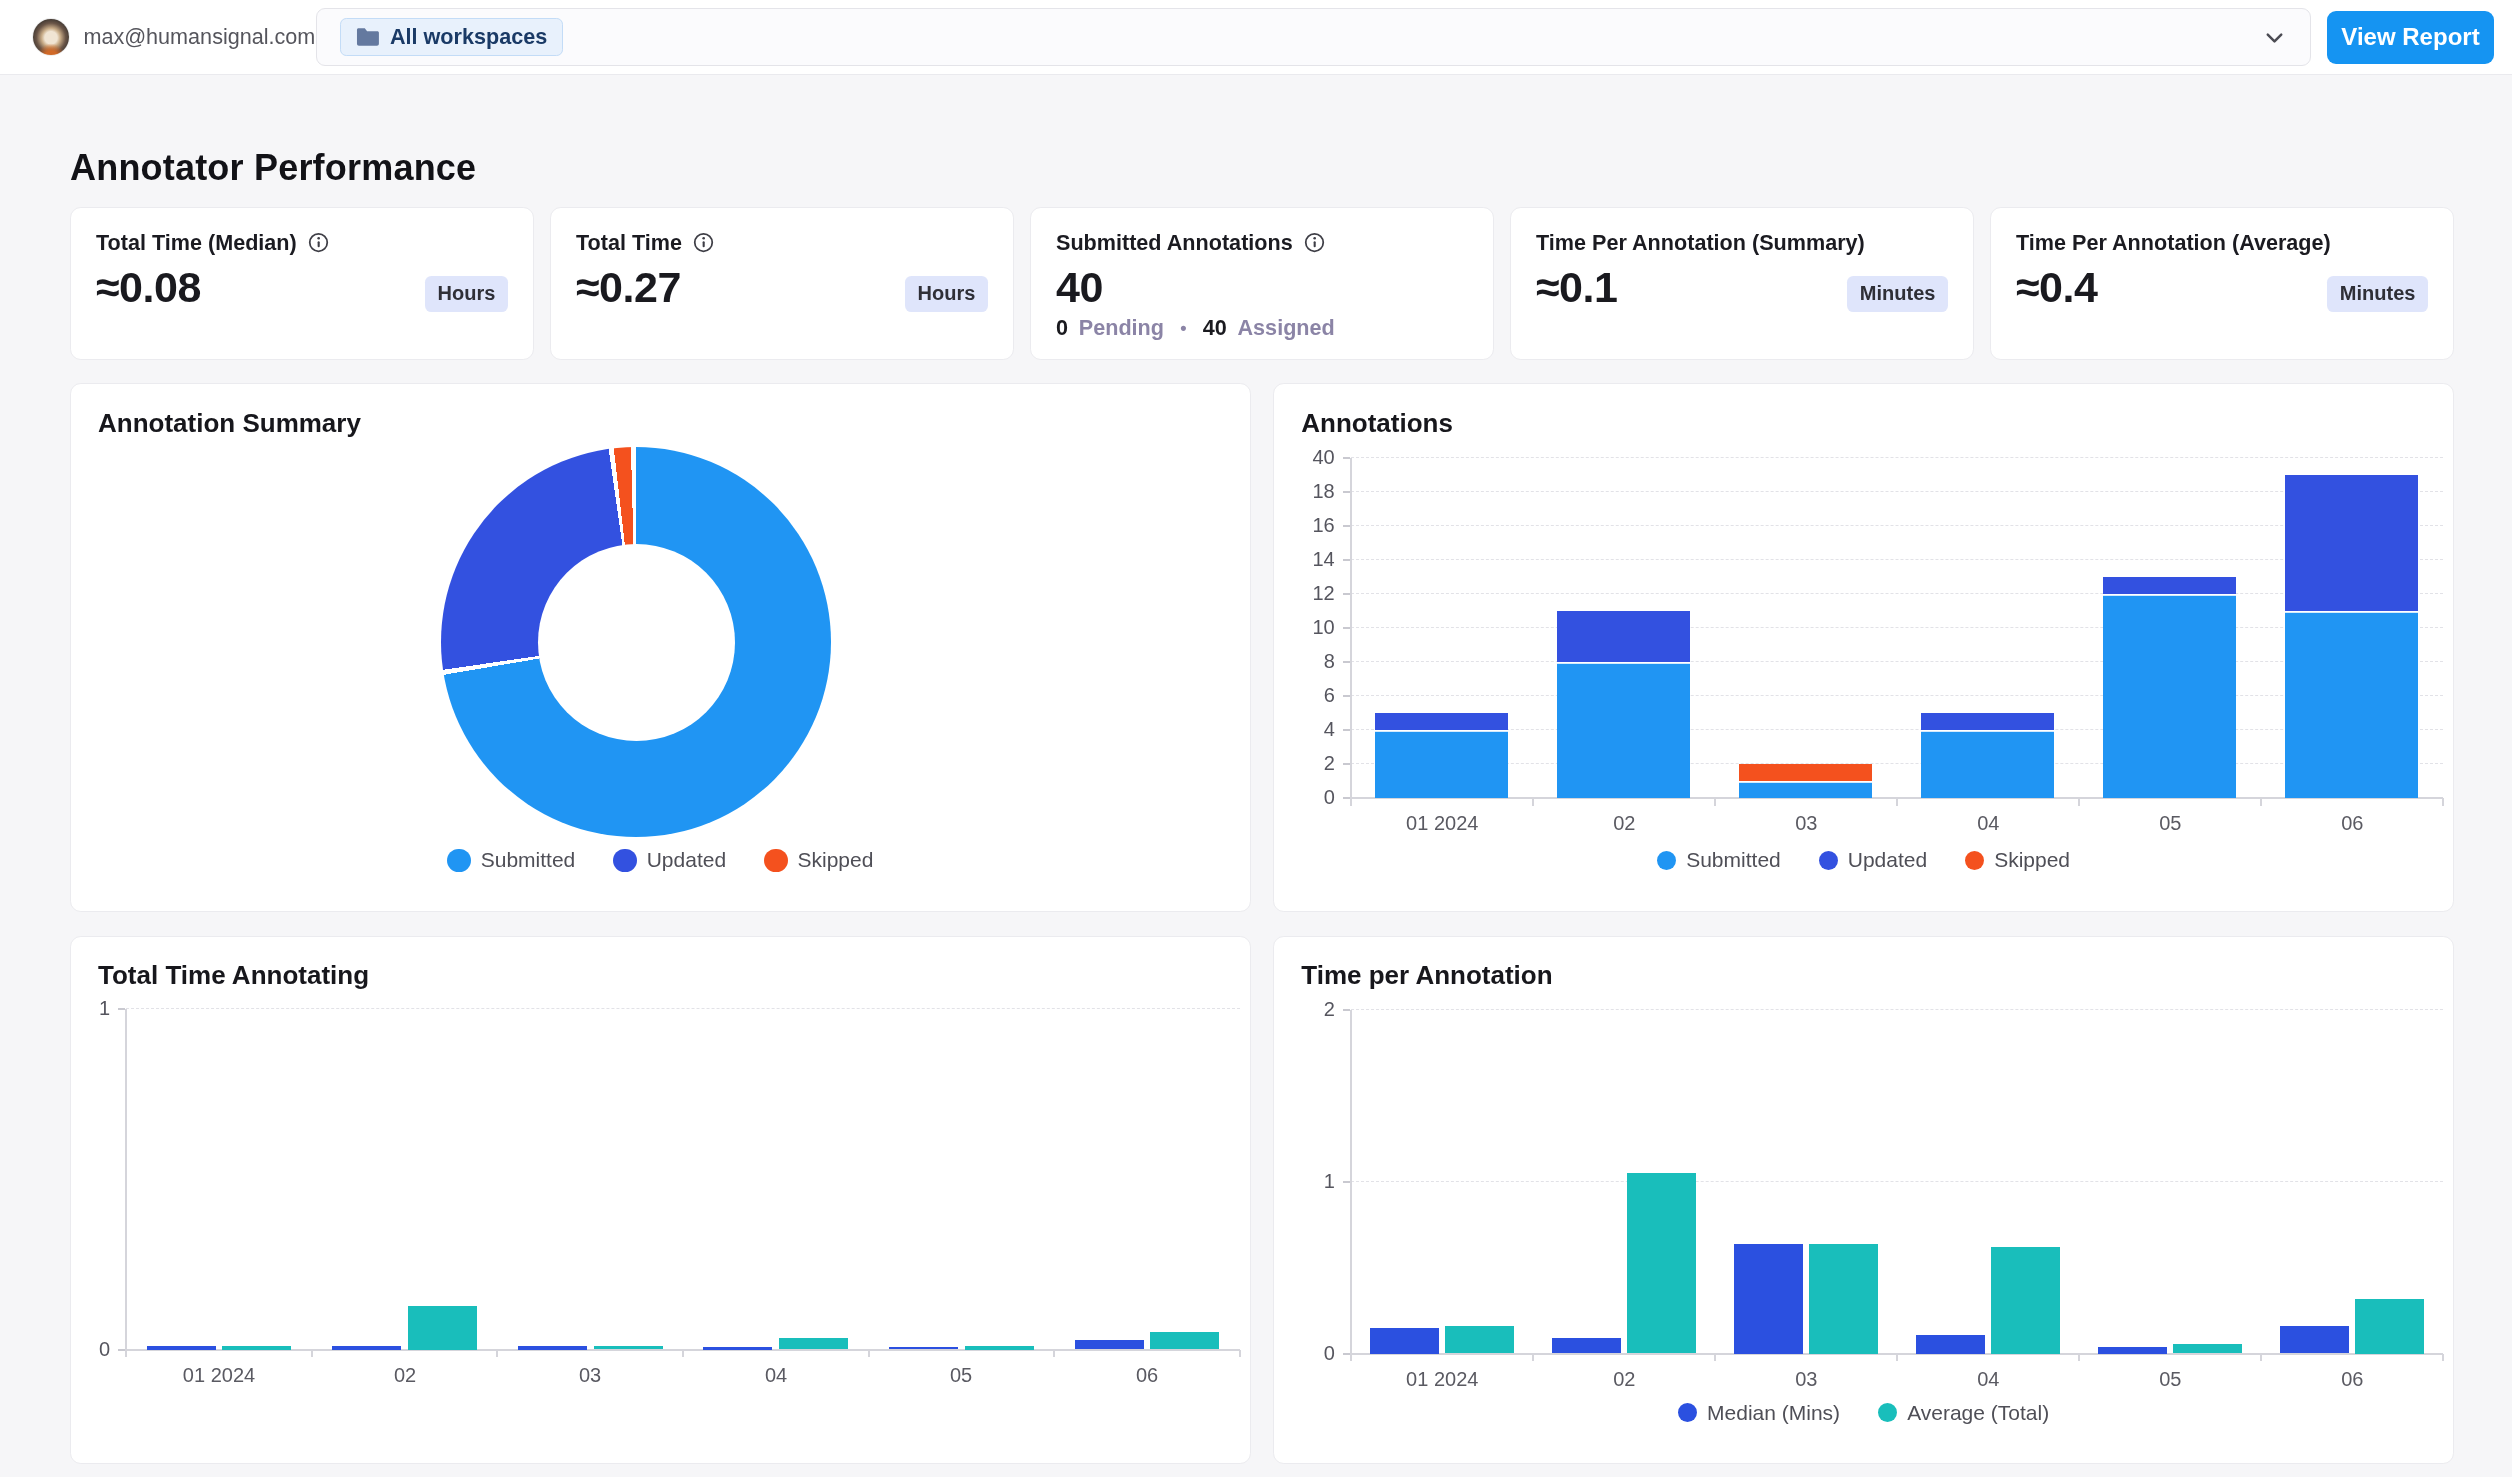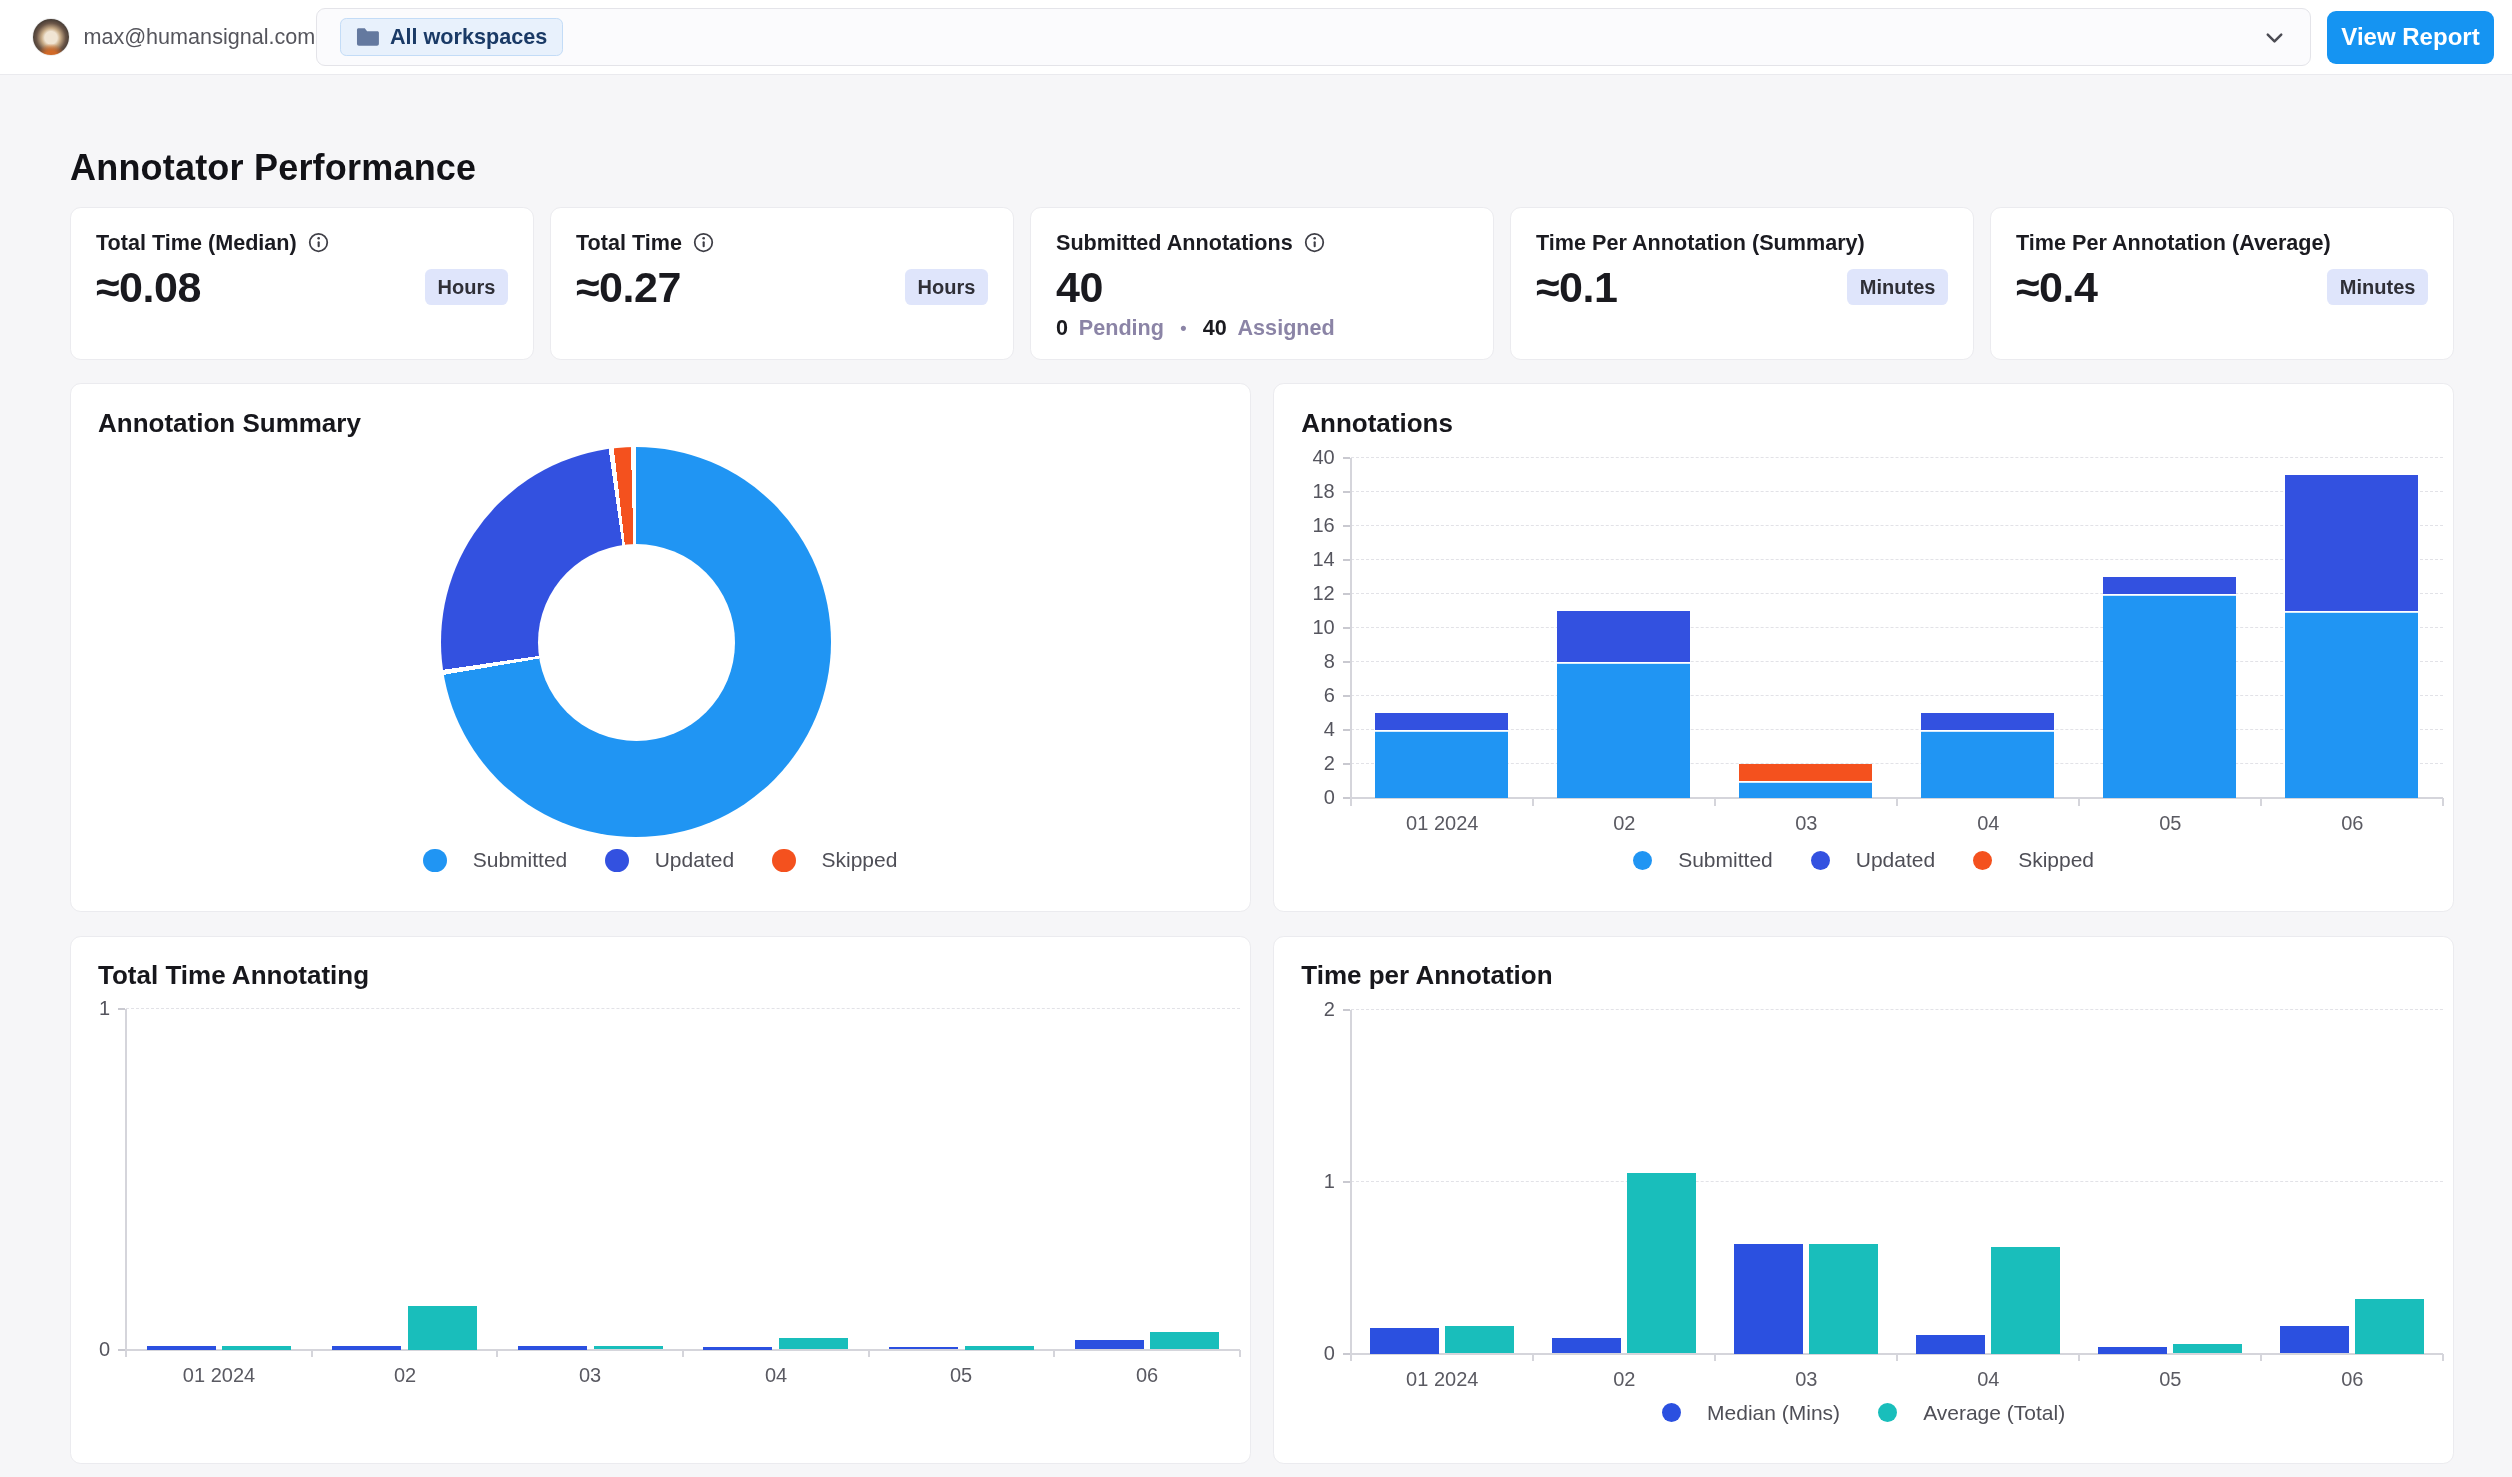"≈0.08" .value-row { align-items: center -> flex-end }
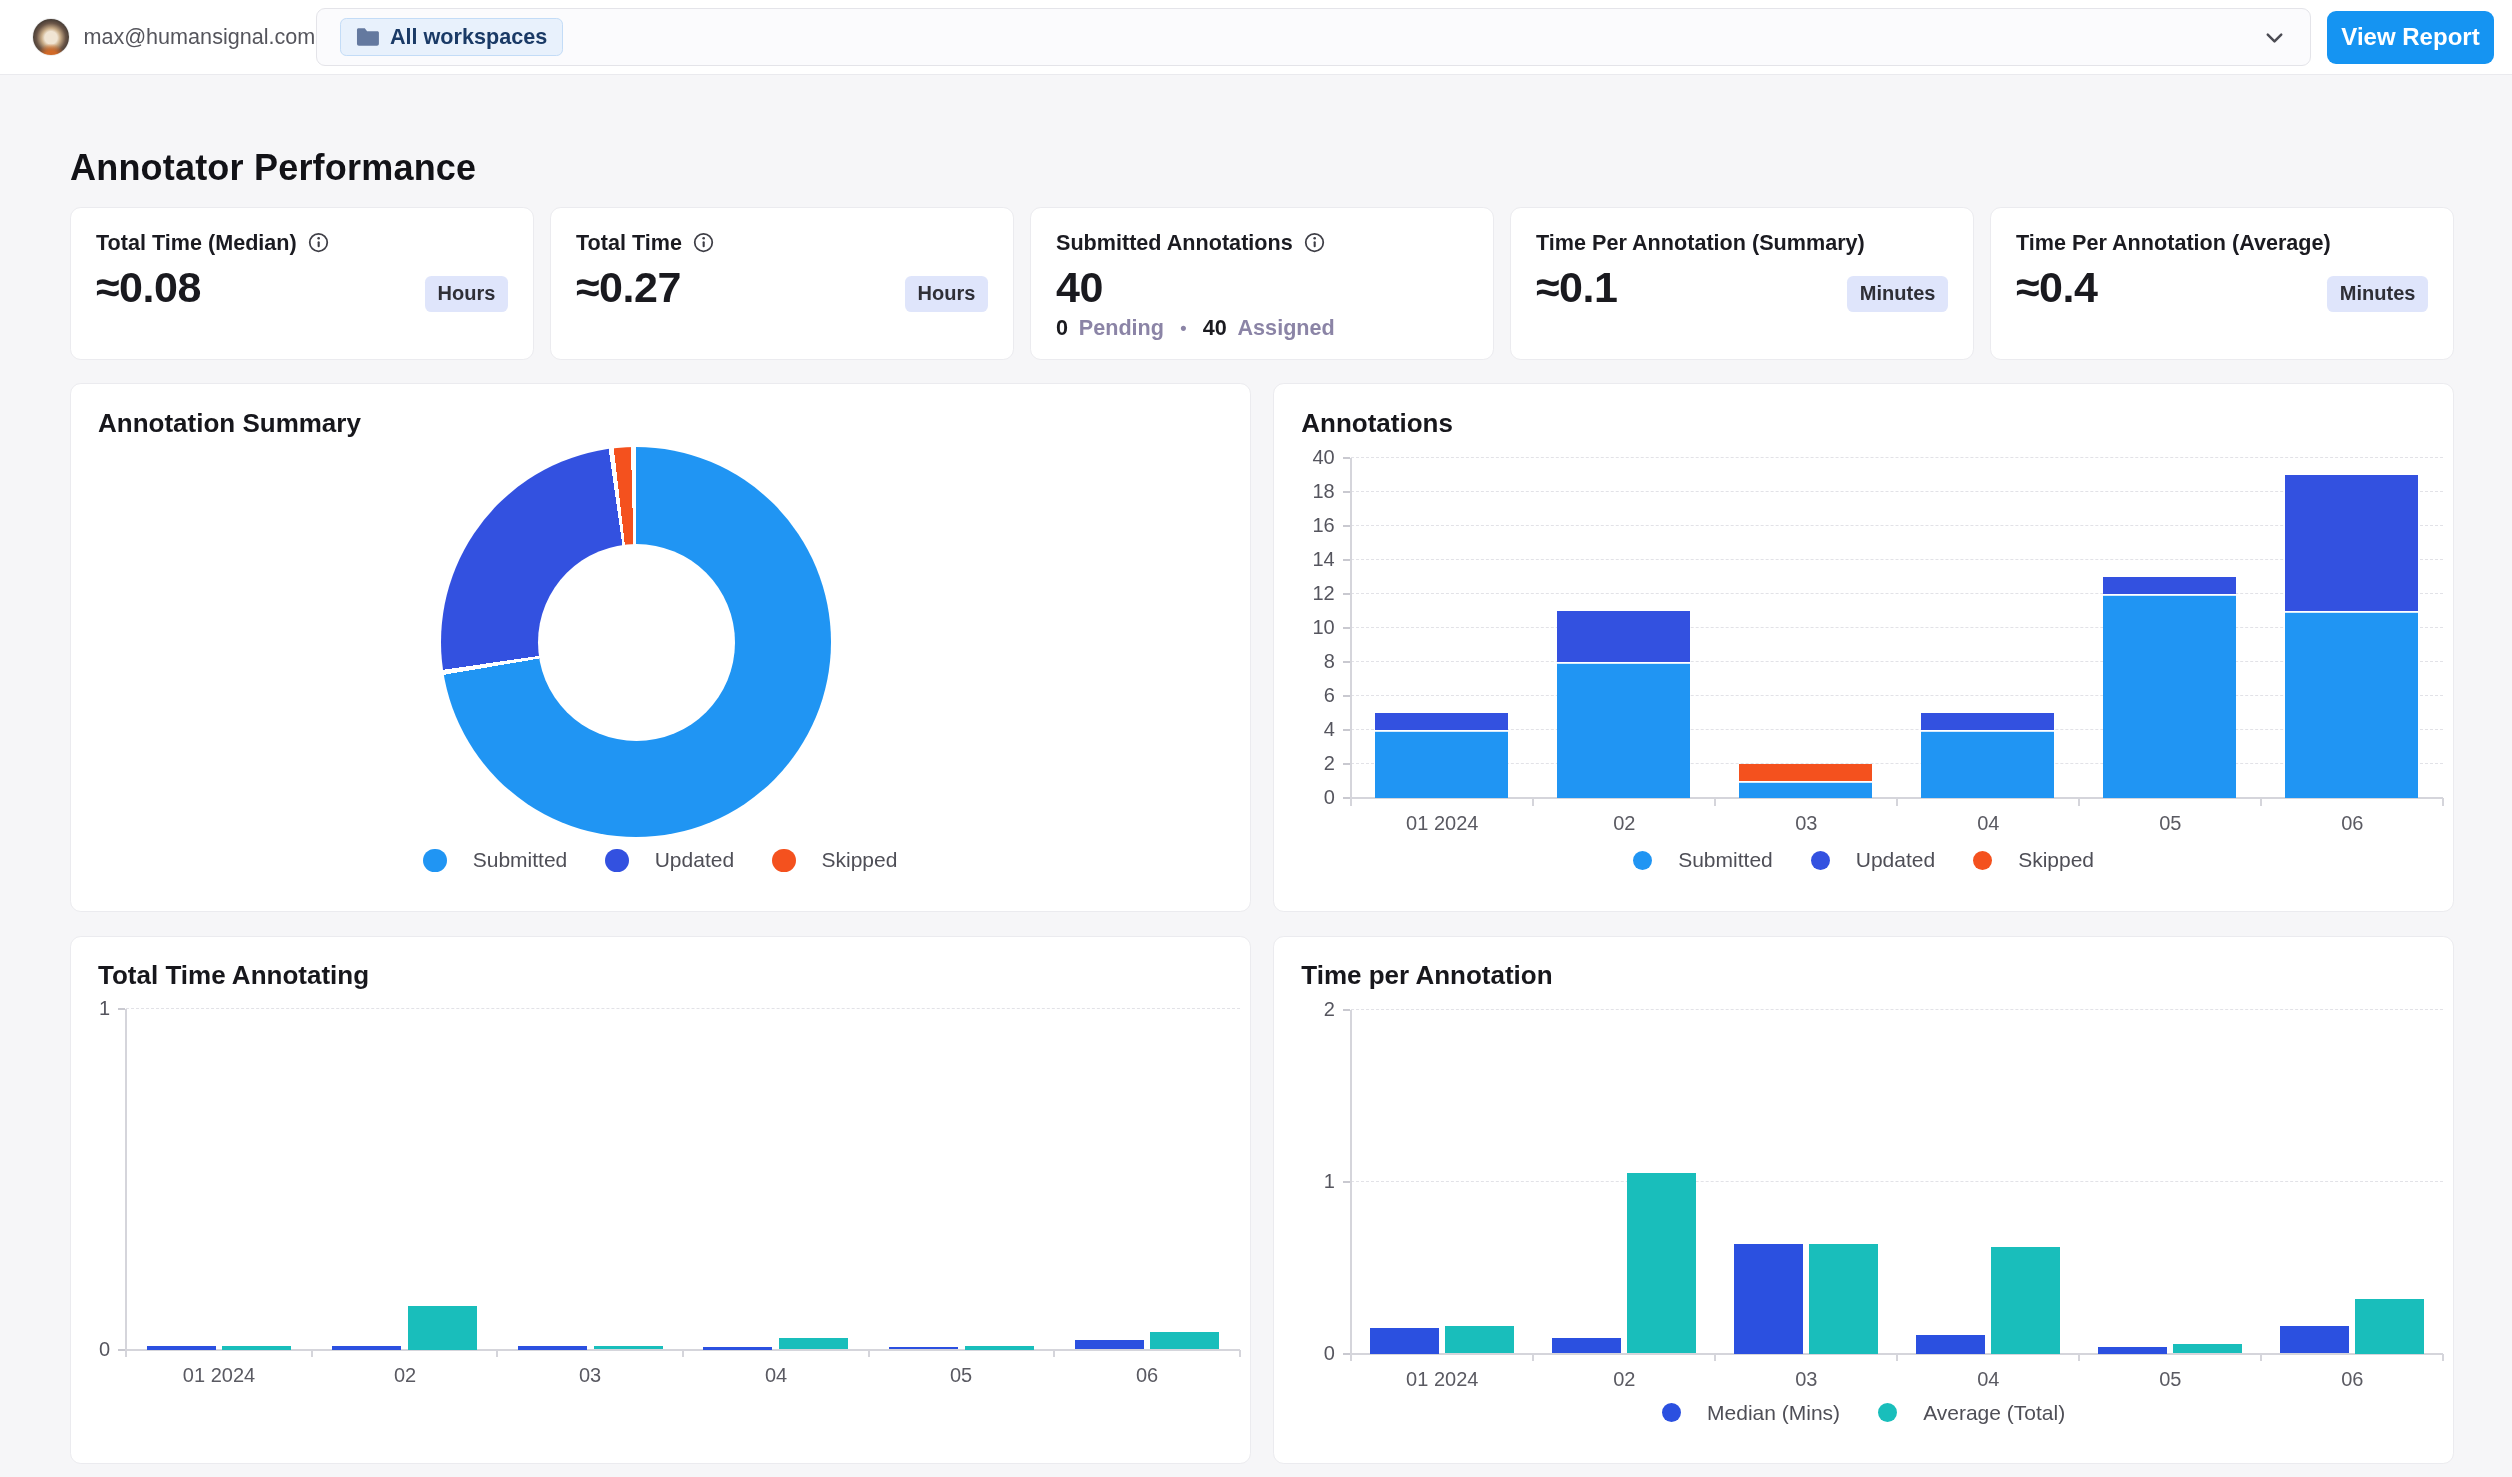"Submitted" .legend-item { gap: 26px -> 10px }
